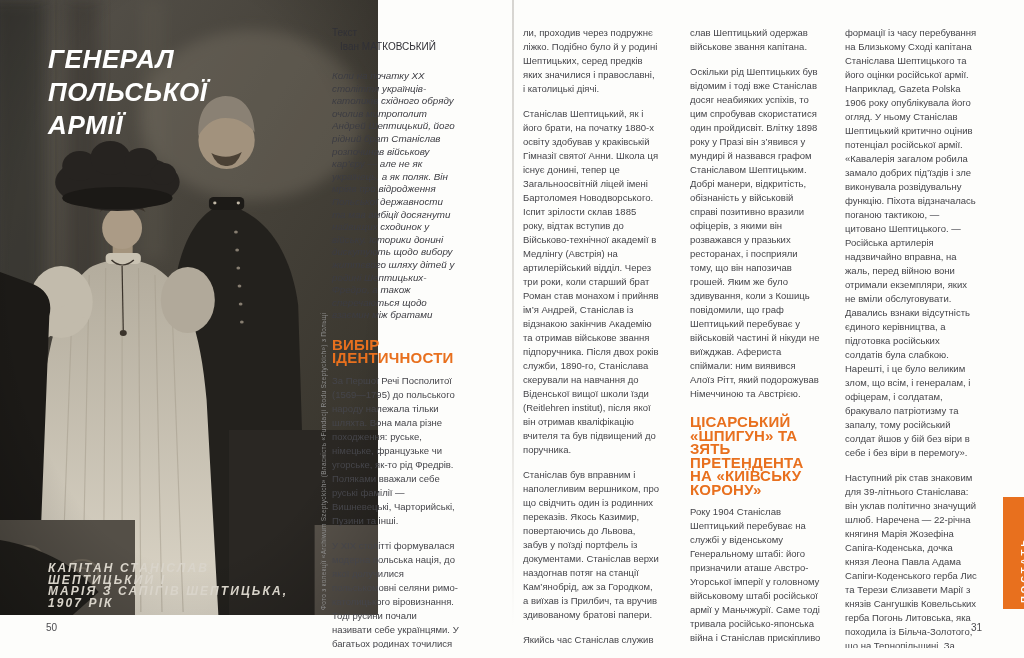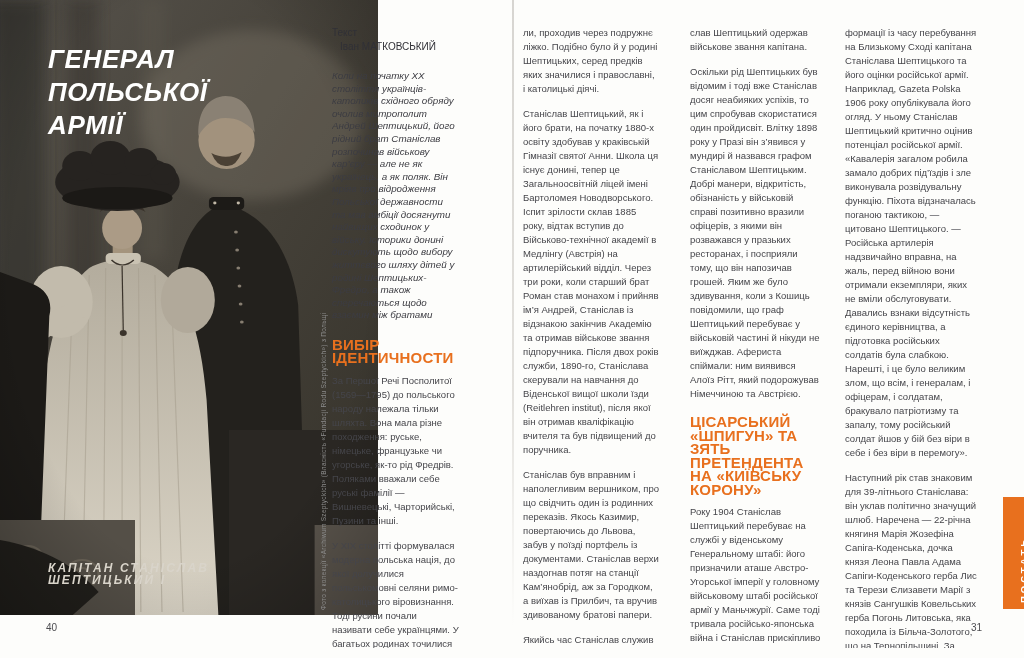"МАРІЯ З САПІГІВ ШЕПТИЦЬКА, 1907" div { html: none -> <div>МАРІЯ З САПІГІВ ШЕПТИЦЬКА, 1907 РІК</div> }
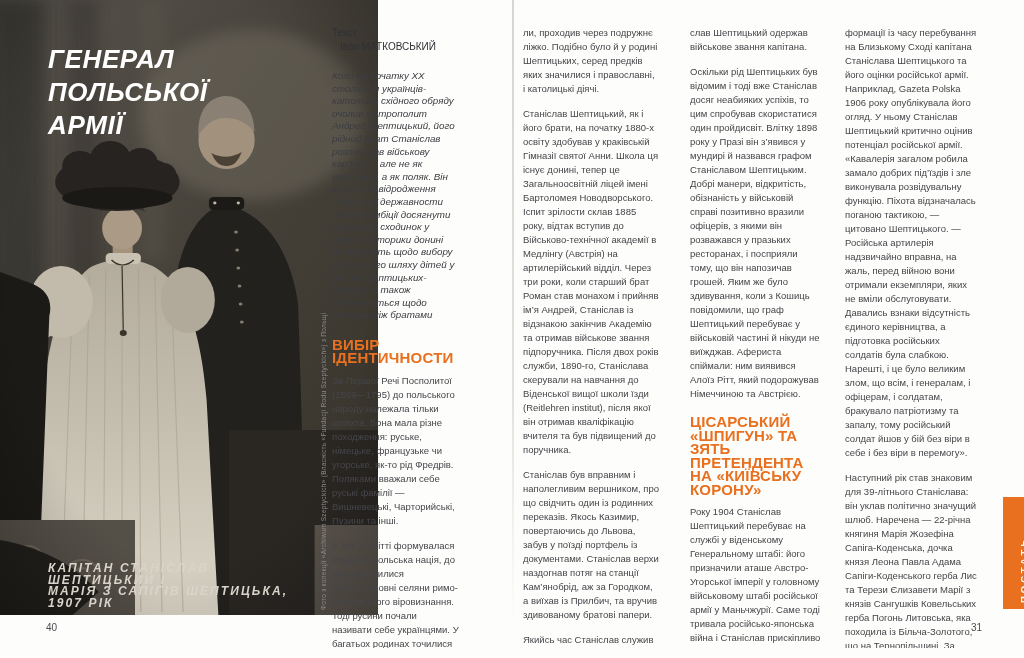"40" div.page-num { text: 40 -> 50 }
